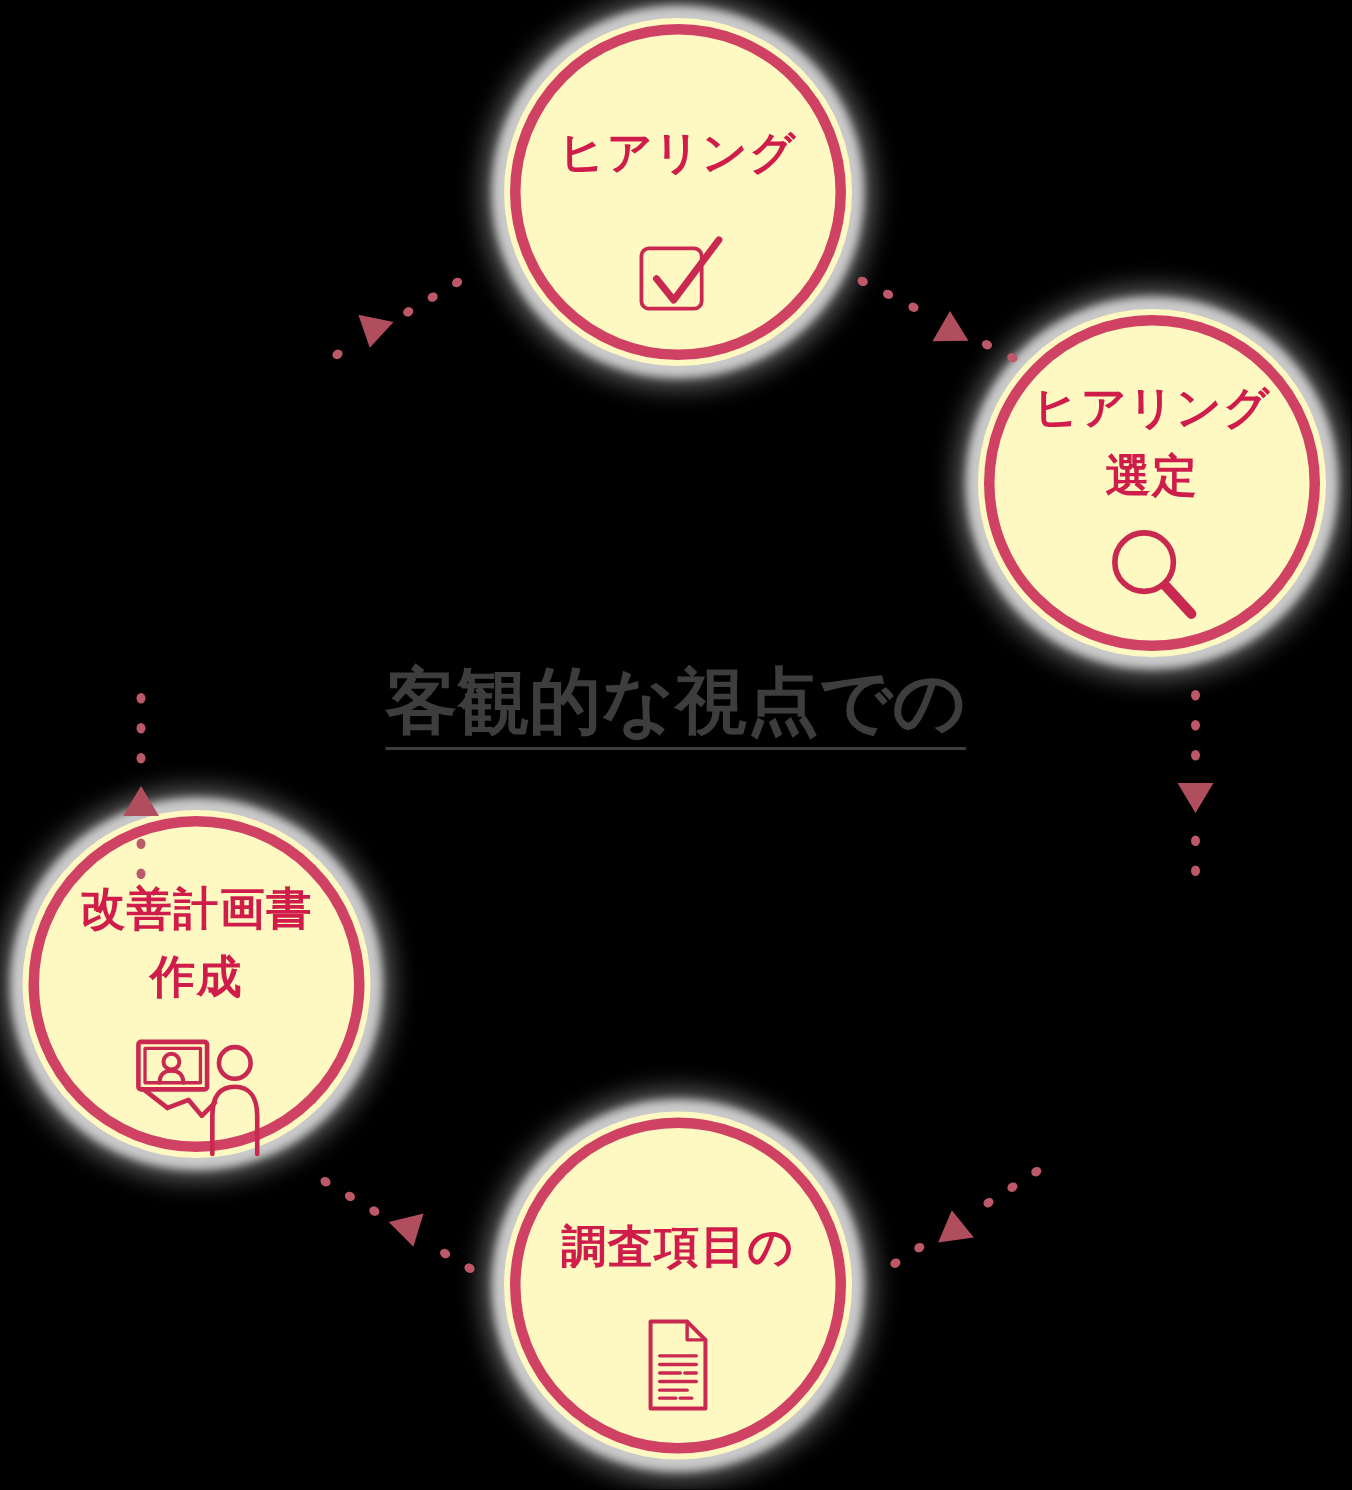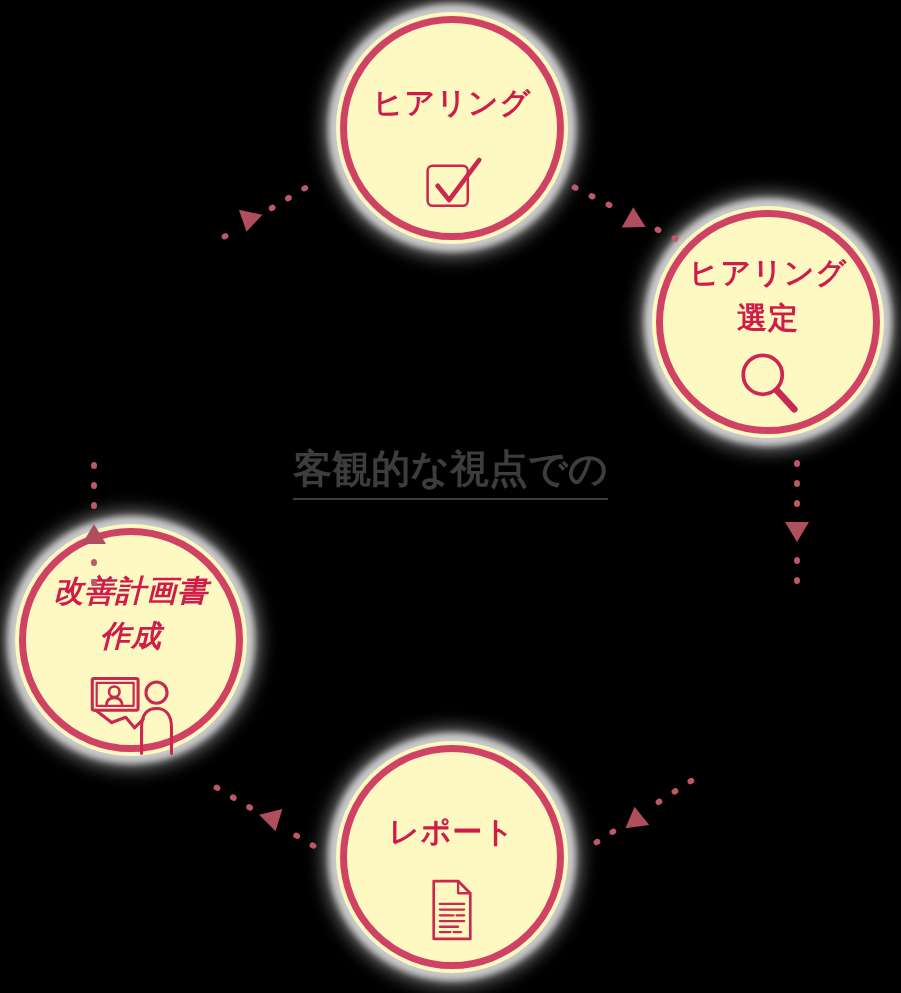"客観的な視点での" .center-message { font-size: 39px -> 48px }
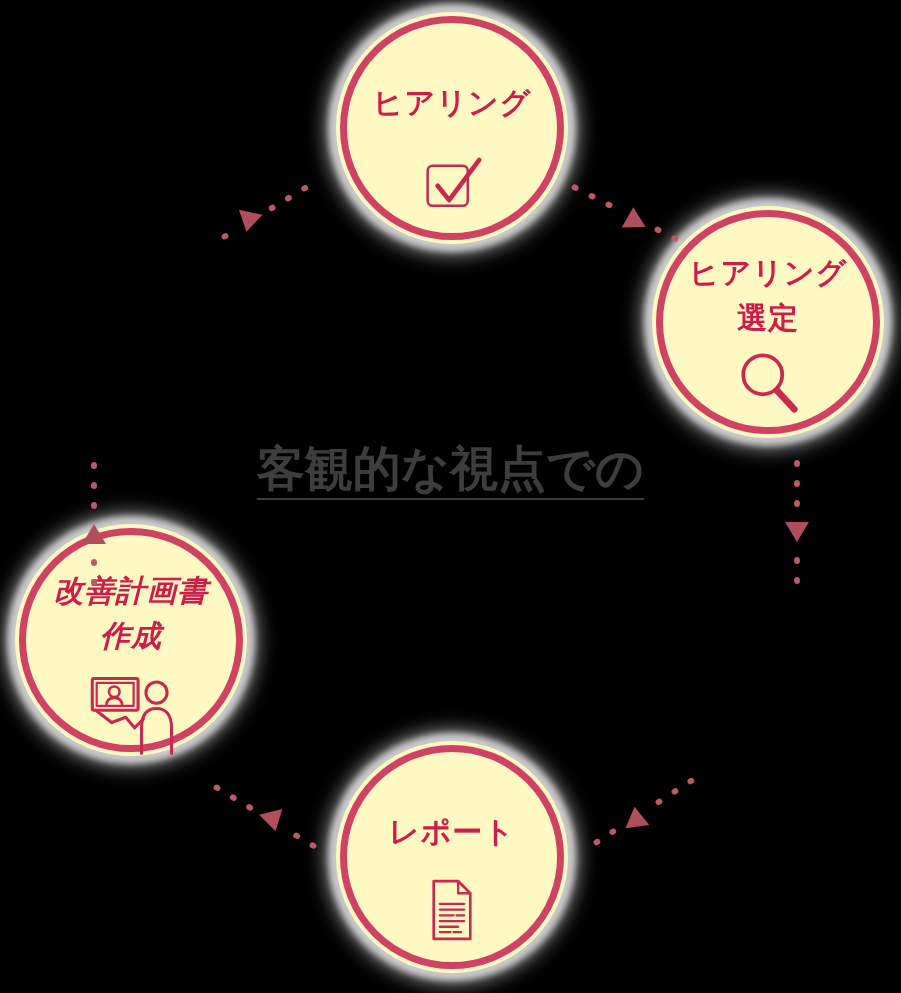"改善計画書" #step-plan { font-style: italic -> none; top: 524px -> 540px }
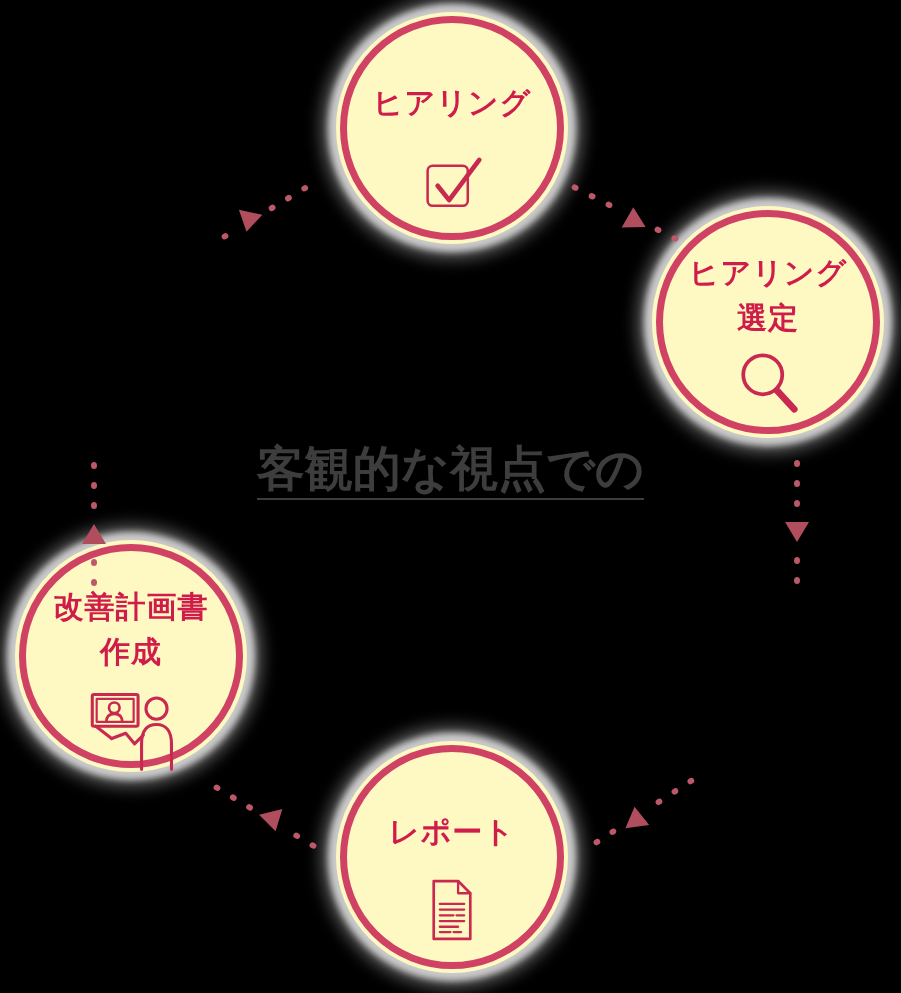"レポート" span { text: レポート -> 調査項目の }
